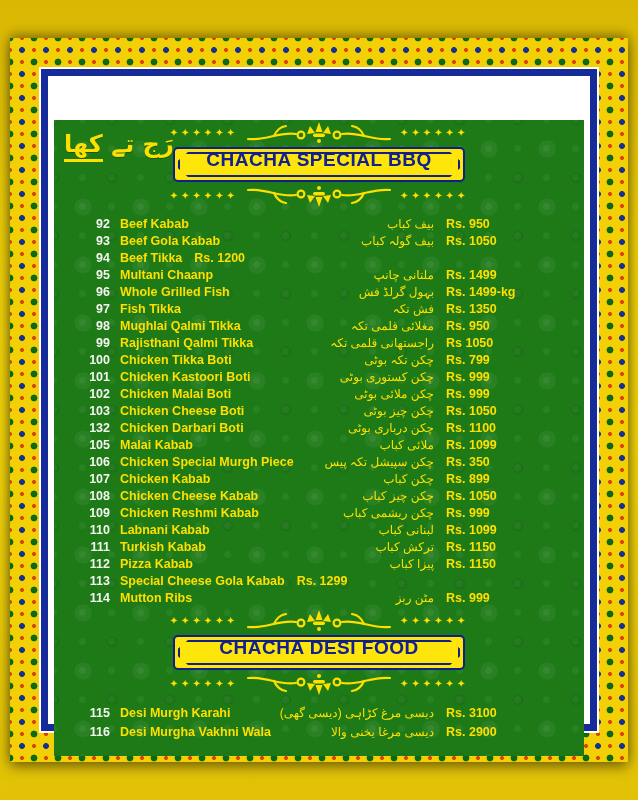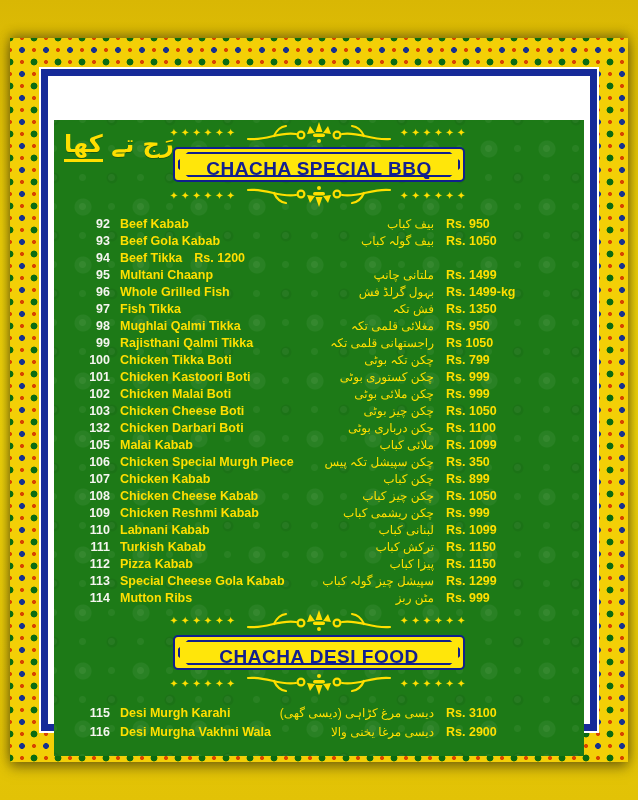"CHACHA SPECIAL BBQ" .banner { align-items: flex-end -> flex-start }
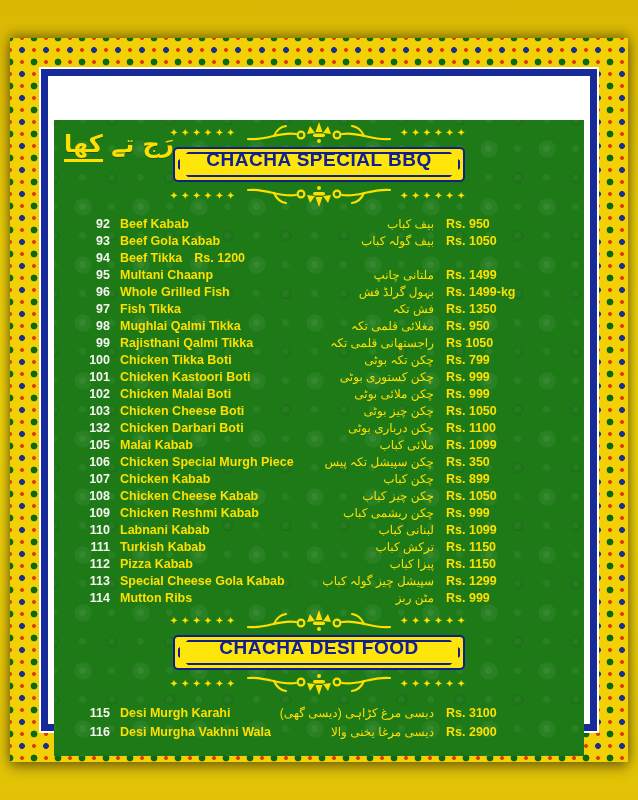"سپیشل چیز گولہ کباب" span.urdu { html: <span>سپیشل چیز گولہ کباب</span> -> none }
